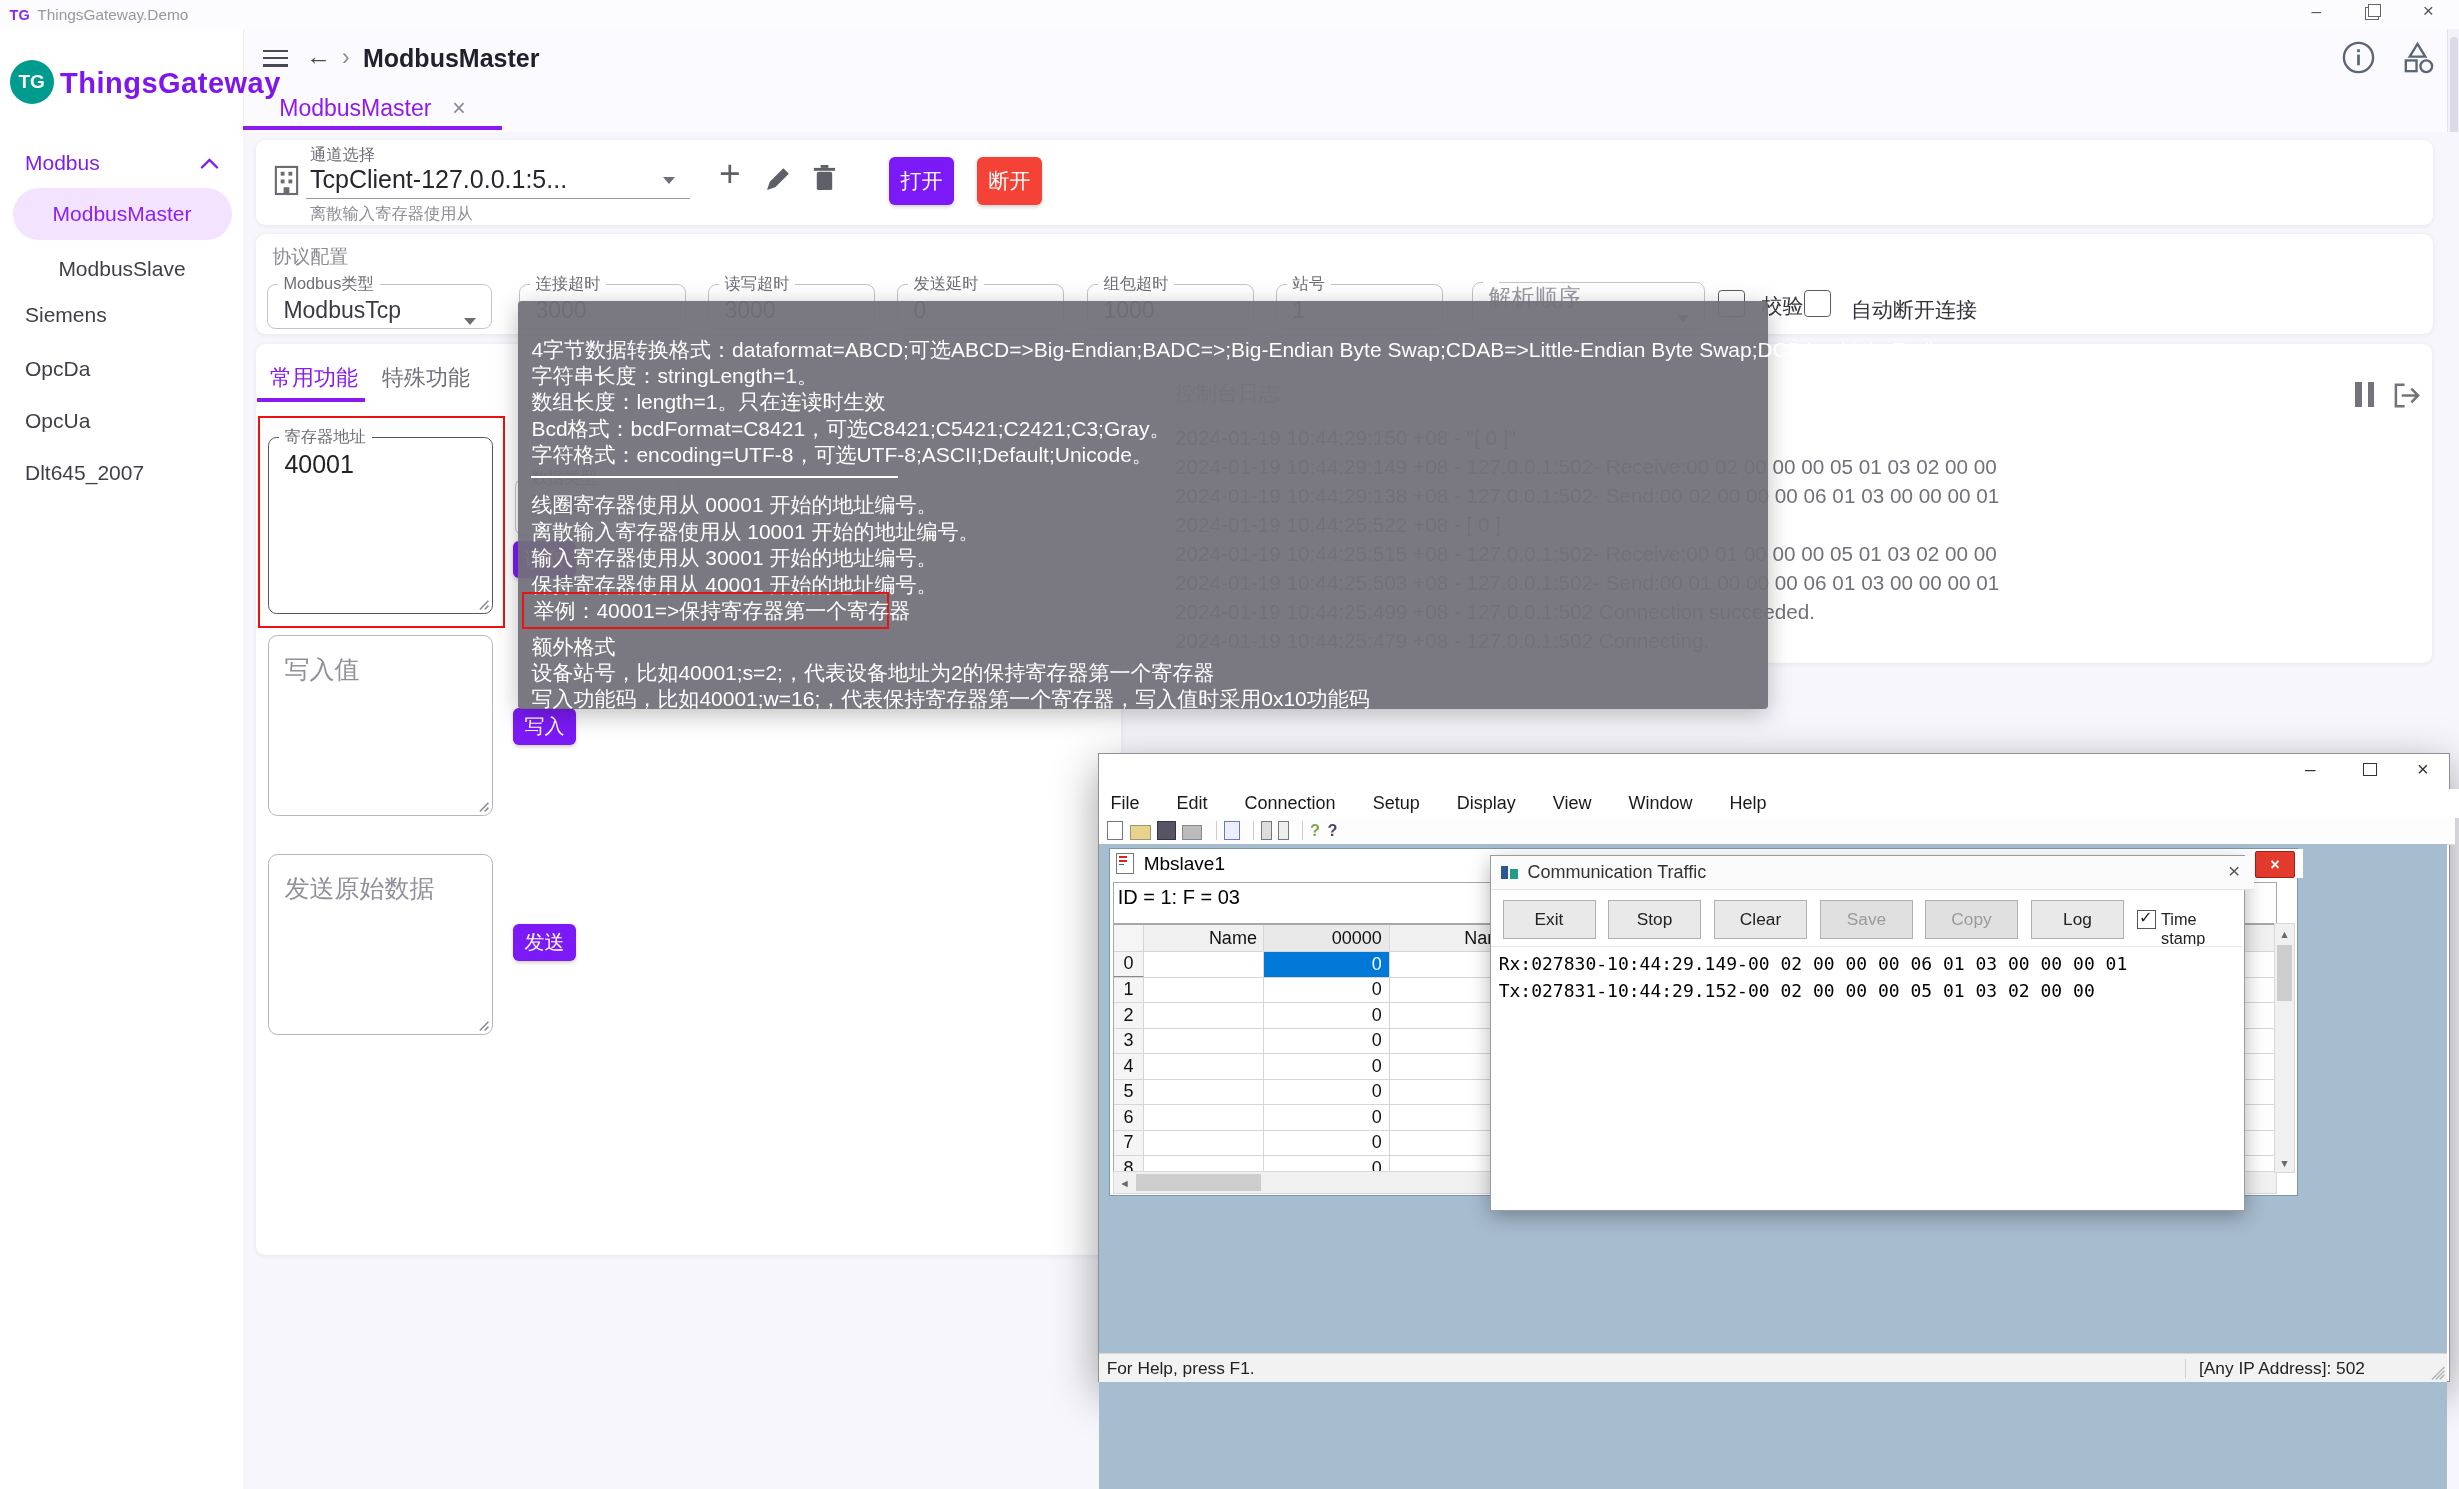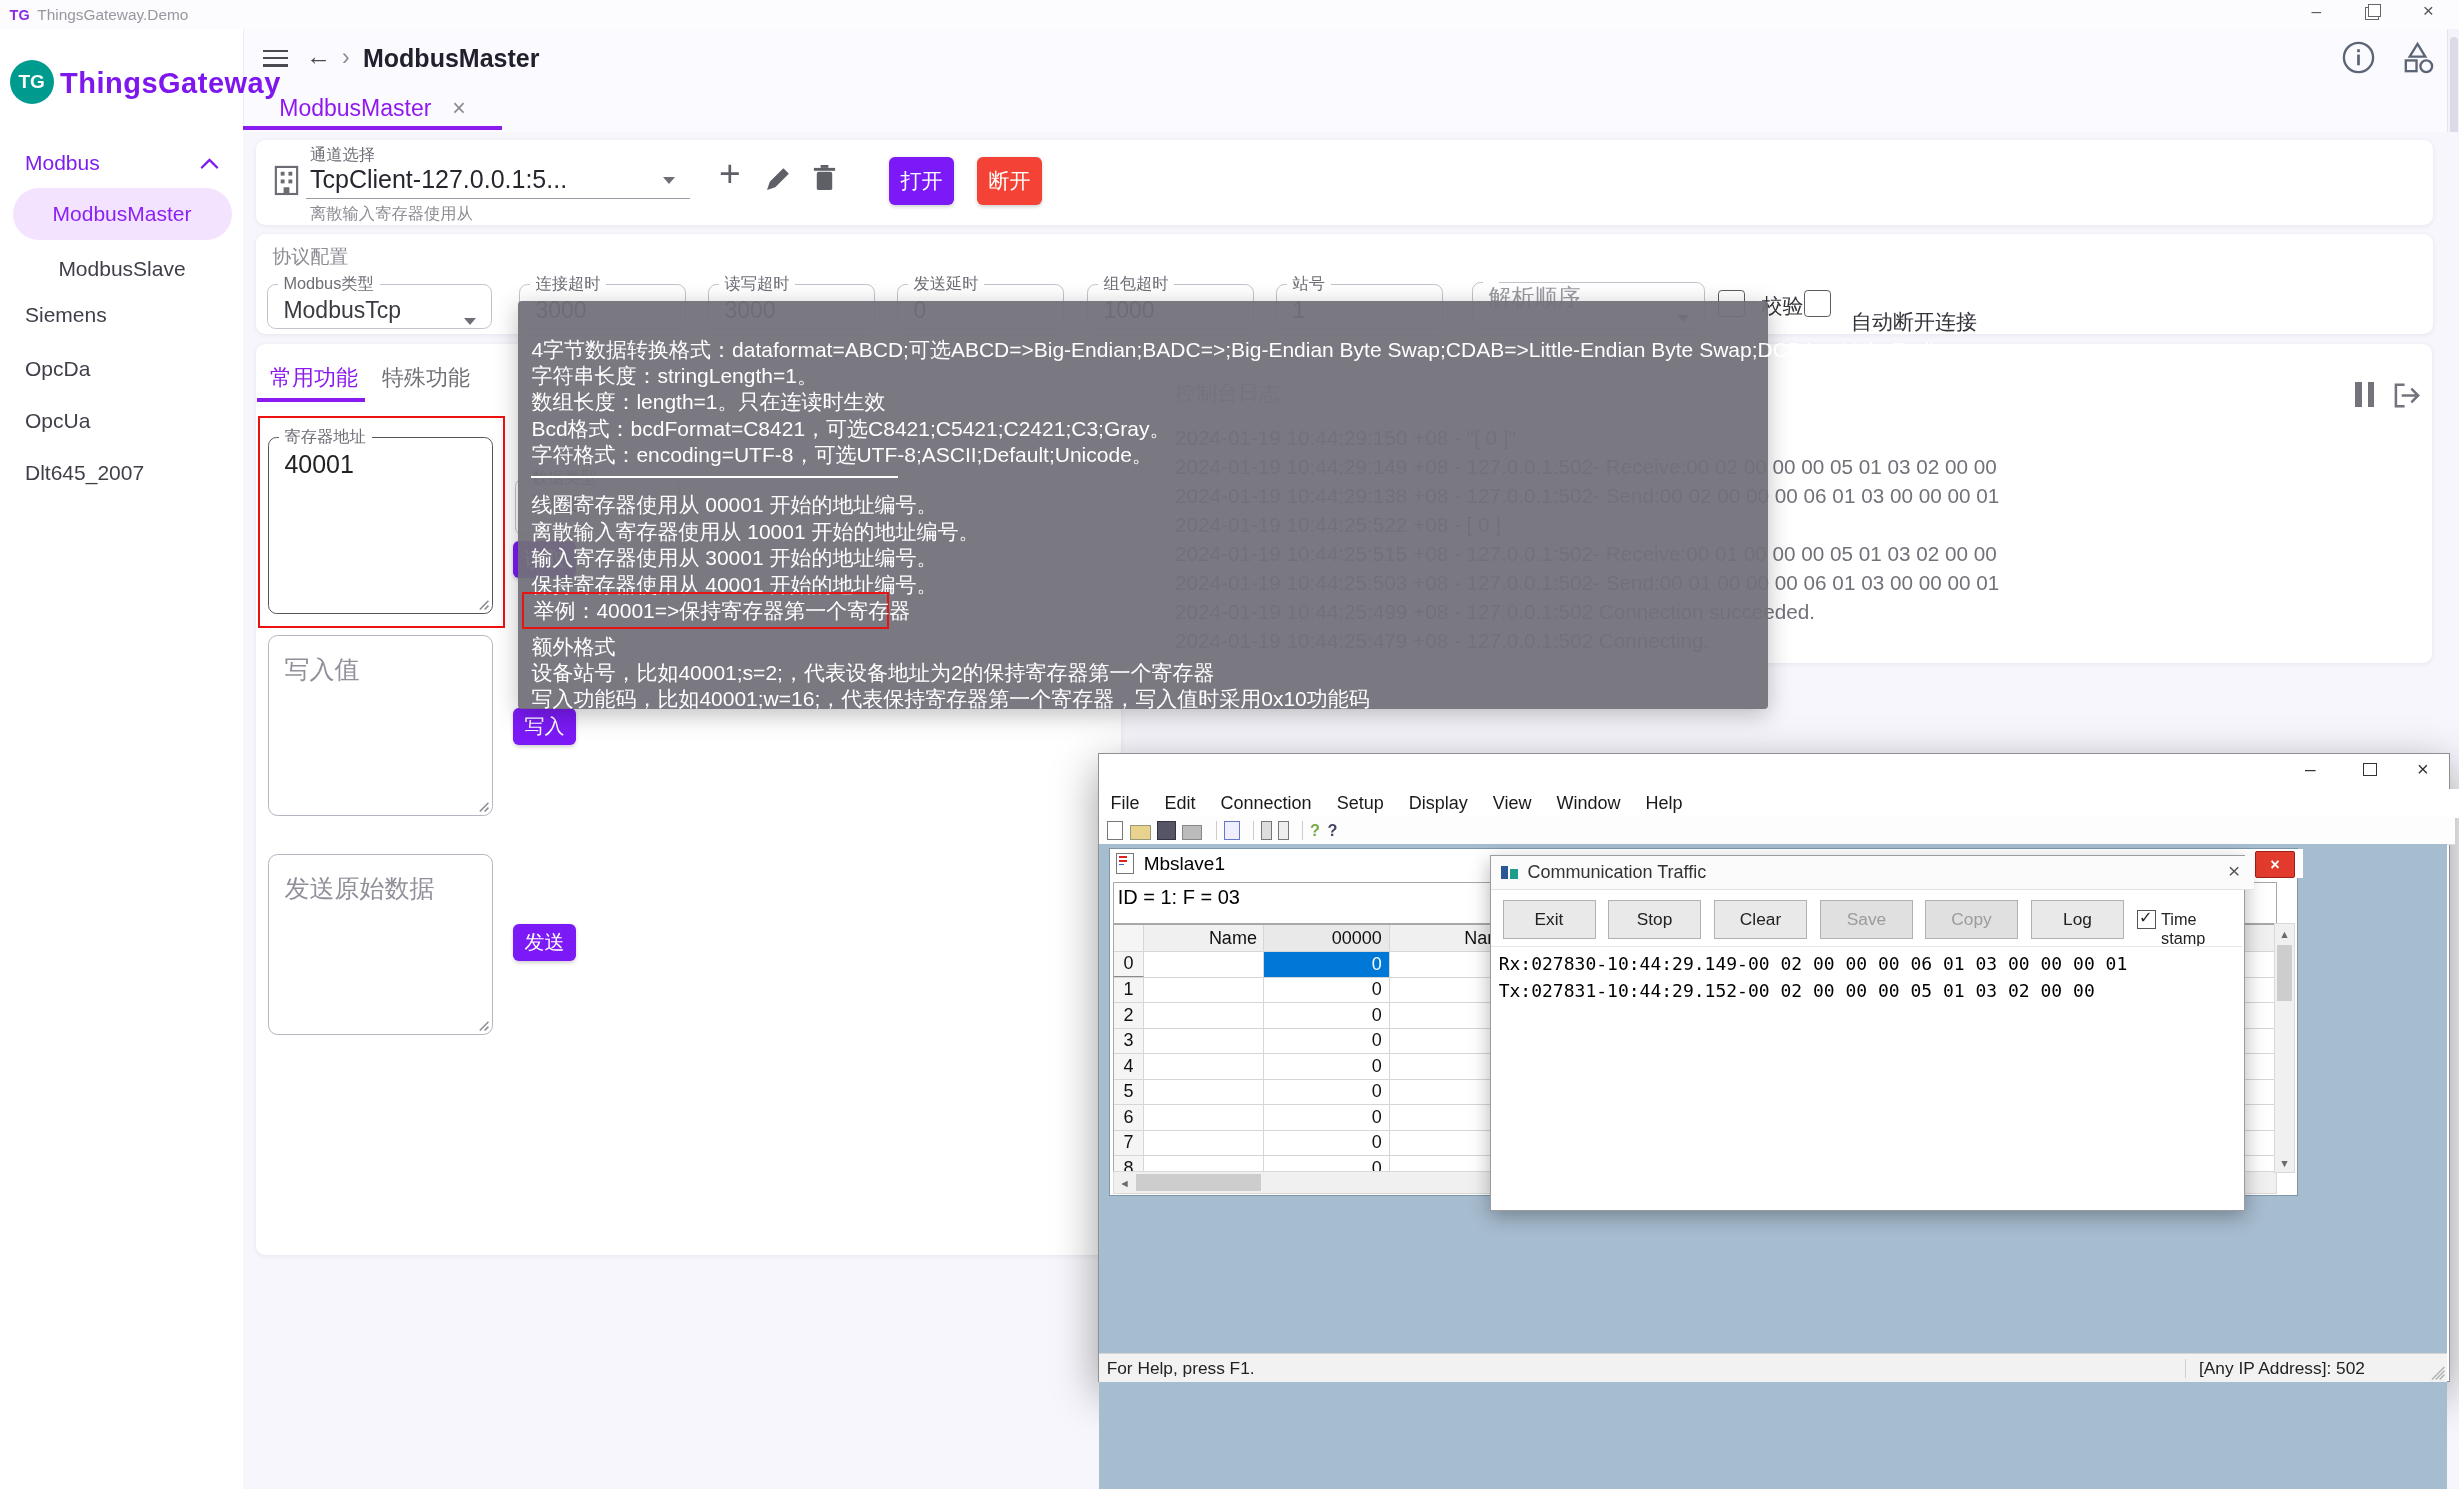"自动断开连接" div.abs { top: 308px -> 296px }
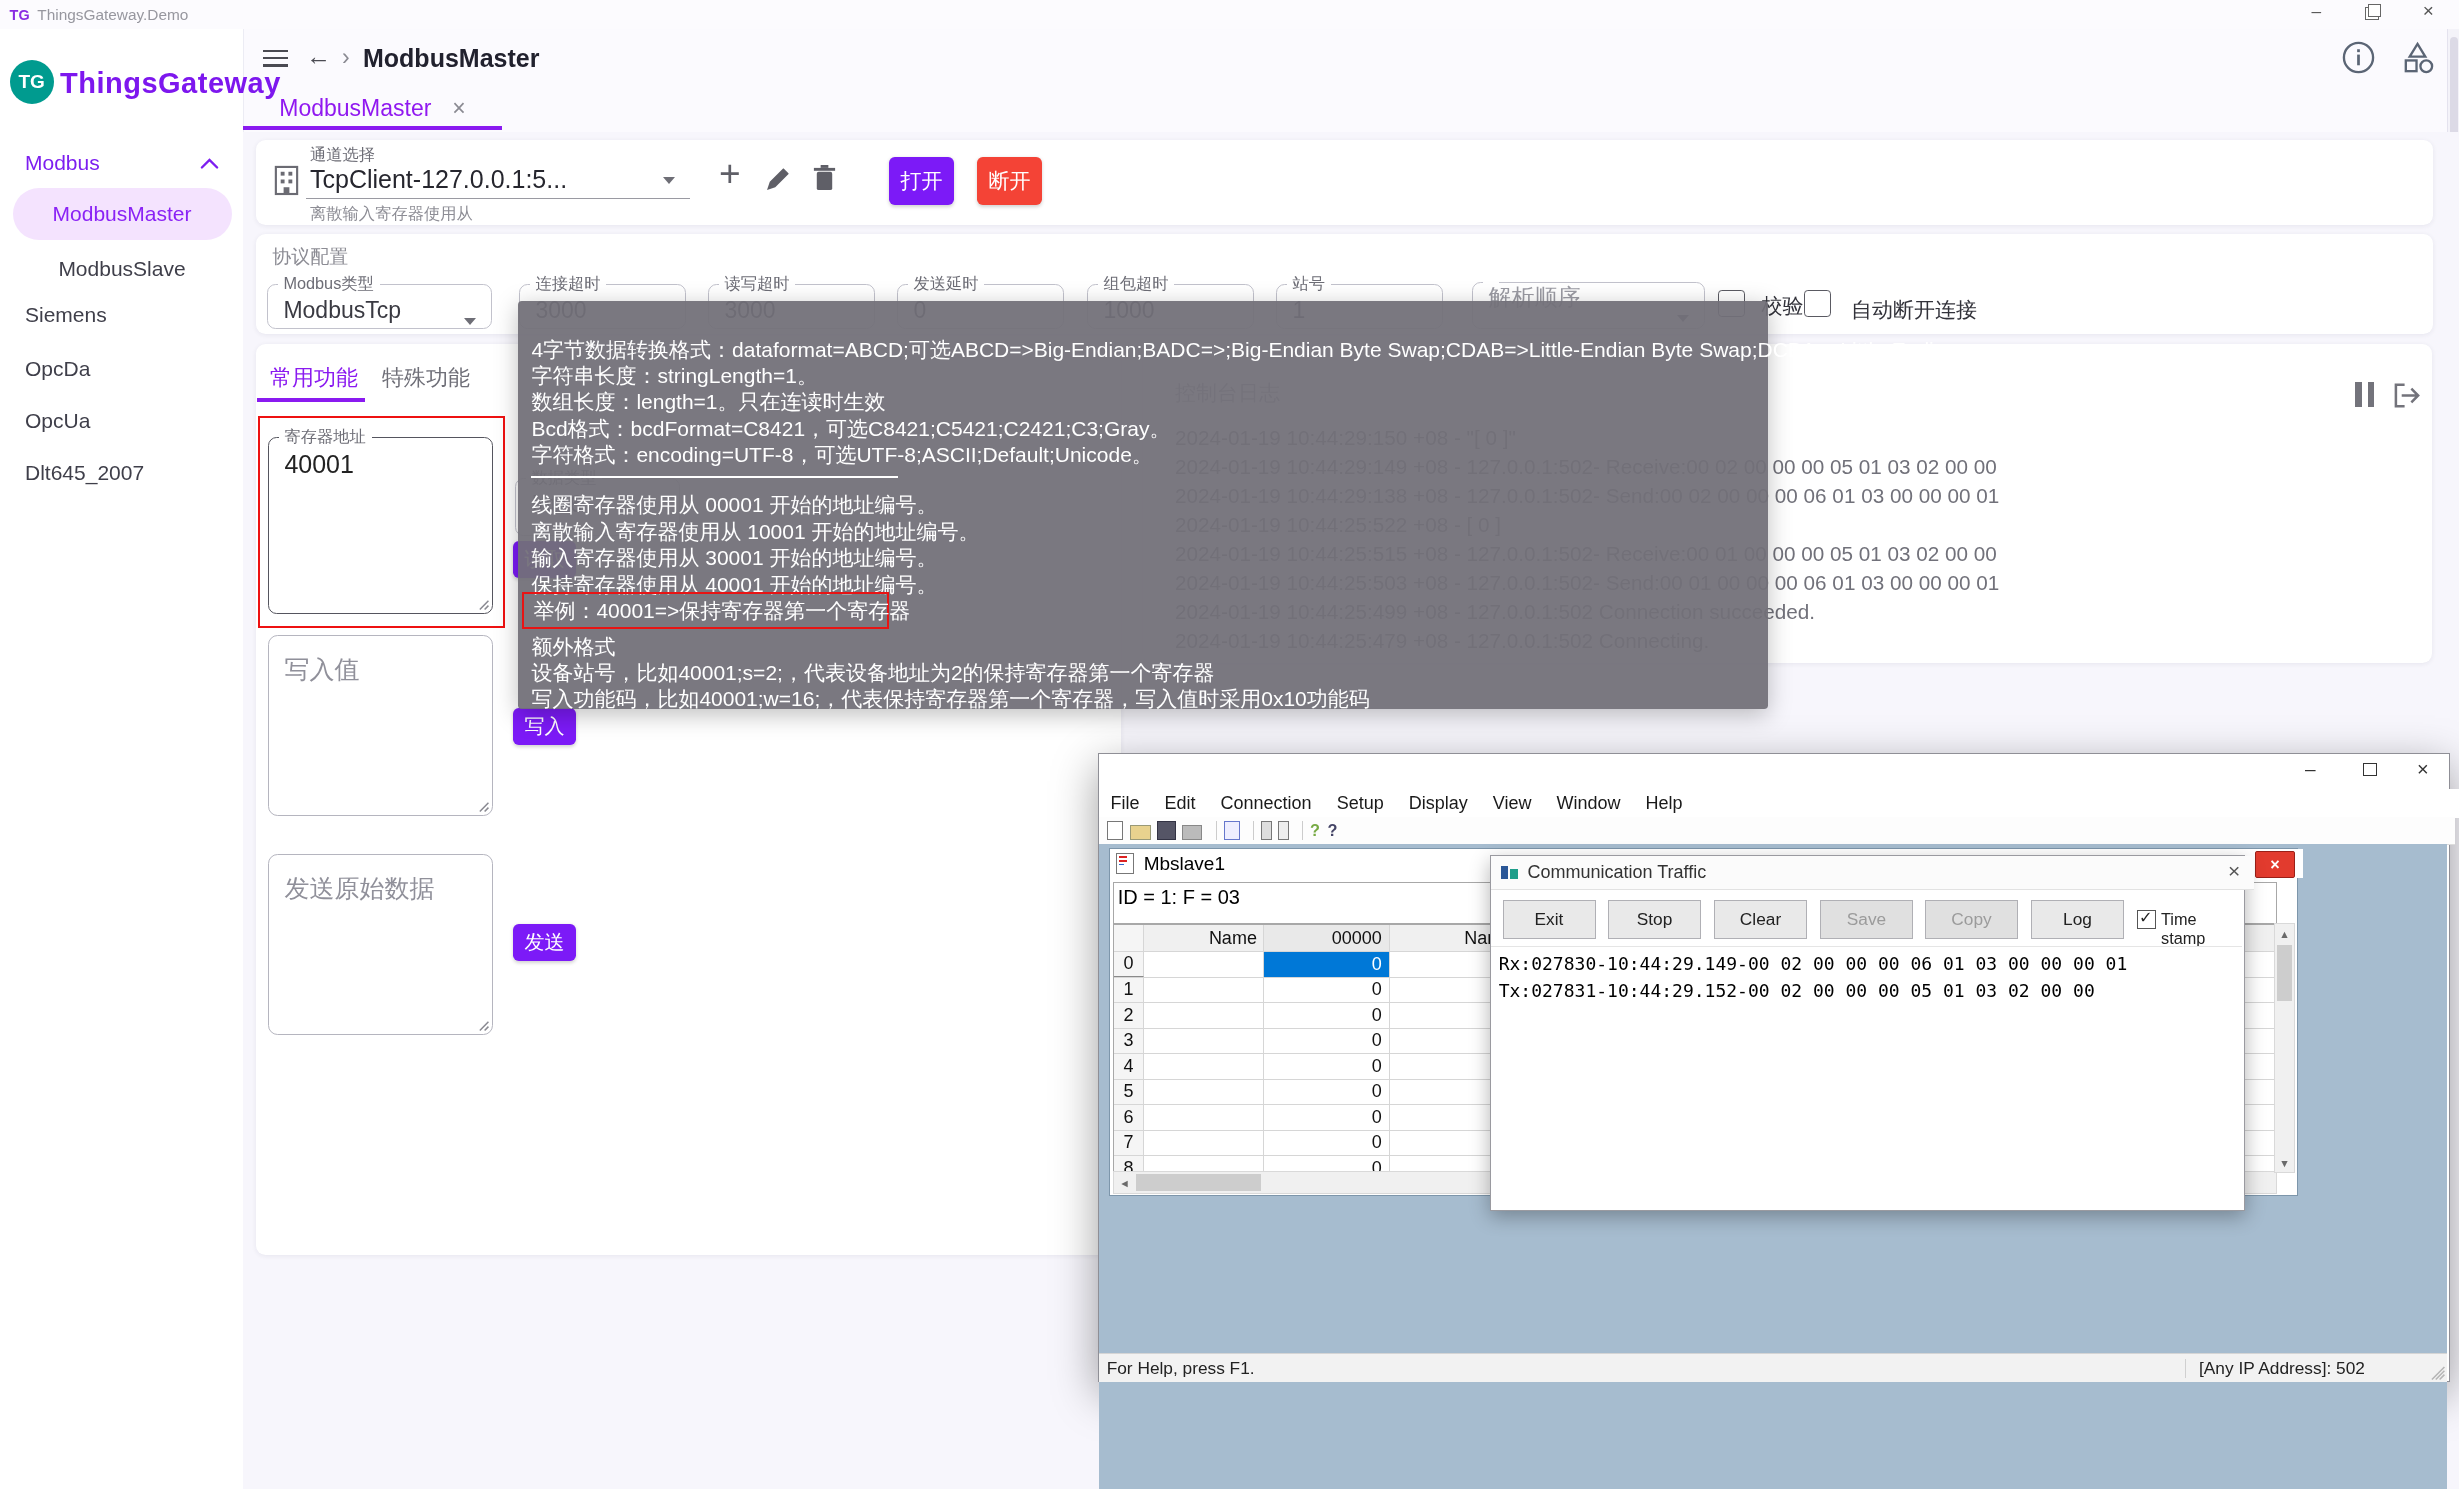"File" div.abs { gap: none -> 12px }
